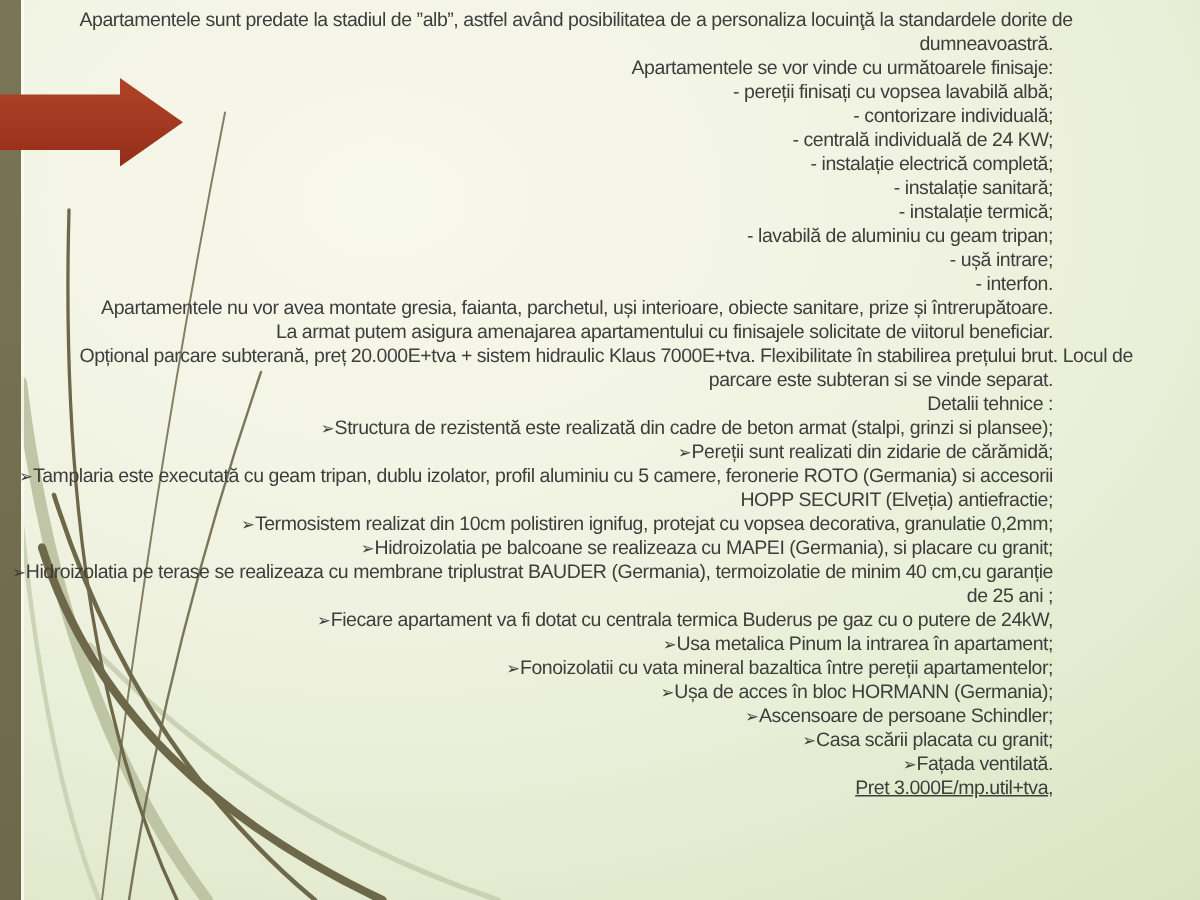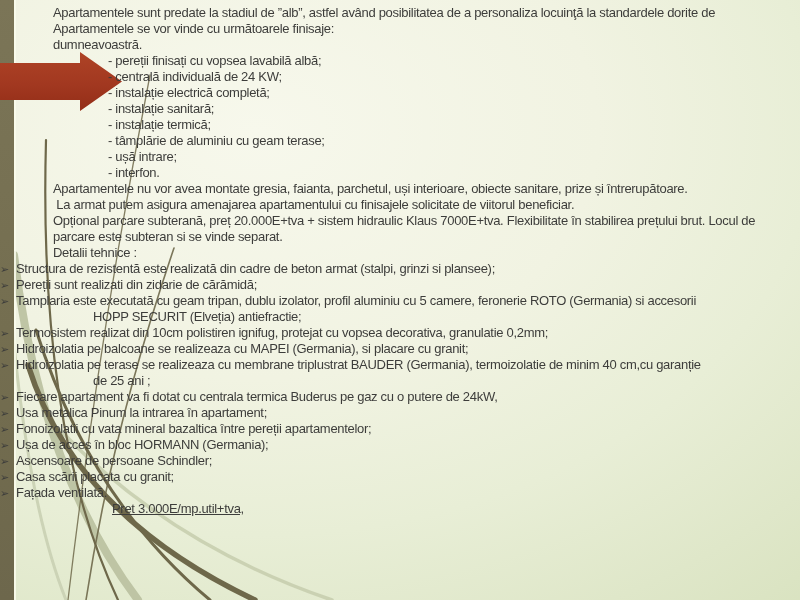"Apartamentele sunt predate la stadiul" .text-block { text-align: none -> right }
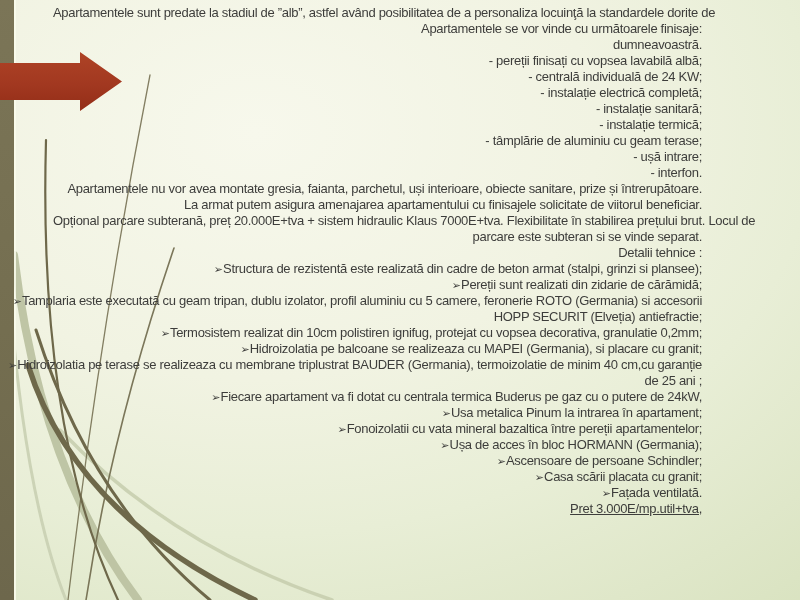"Apartamentele se vor vinde cu" div.line { order: before "dumneavoastră." -> after "dumneavoastră." }
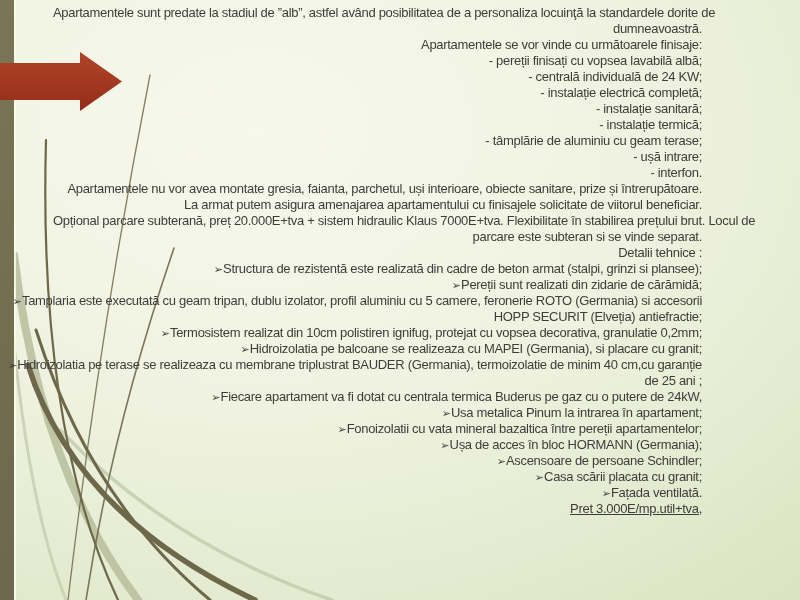"- contorizare individuală;" div.line { html: none -> <div>- contorizare individuală;</div> }
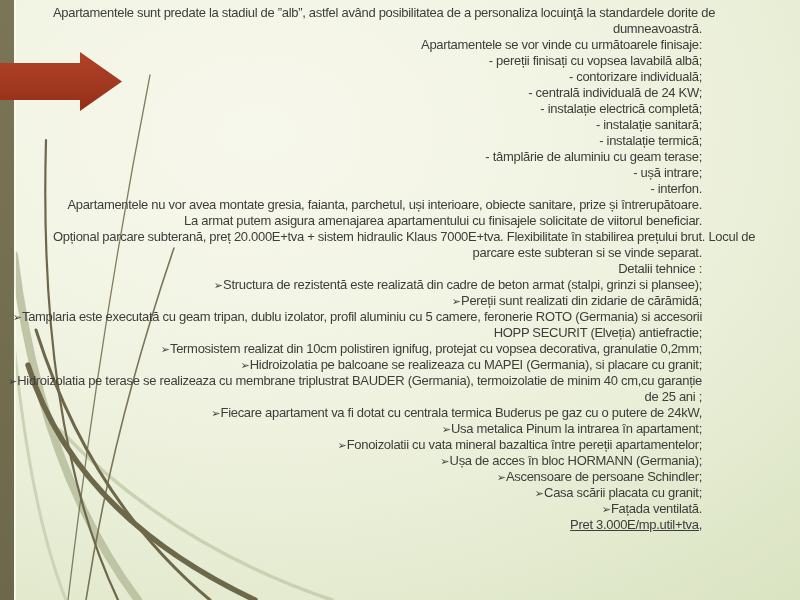"- tâmplărie de aluminiu cu" div.line { text: tâmplărie de aluminiu cu geam terase -> lavabilă de aluminiu cu geam tripan }
